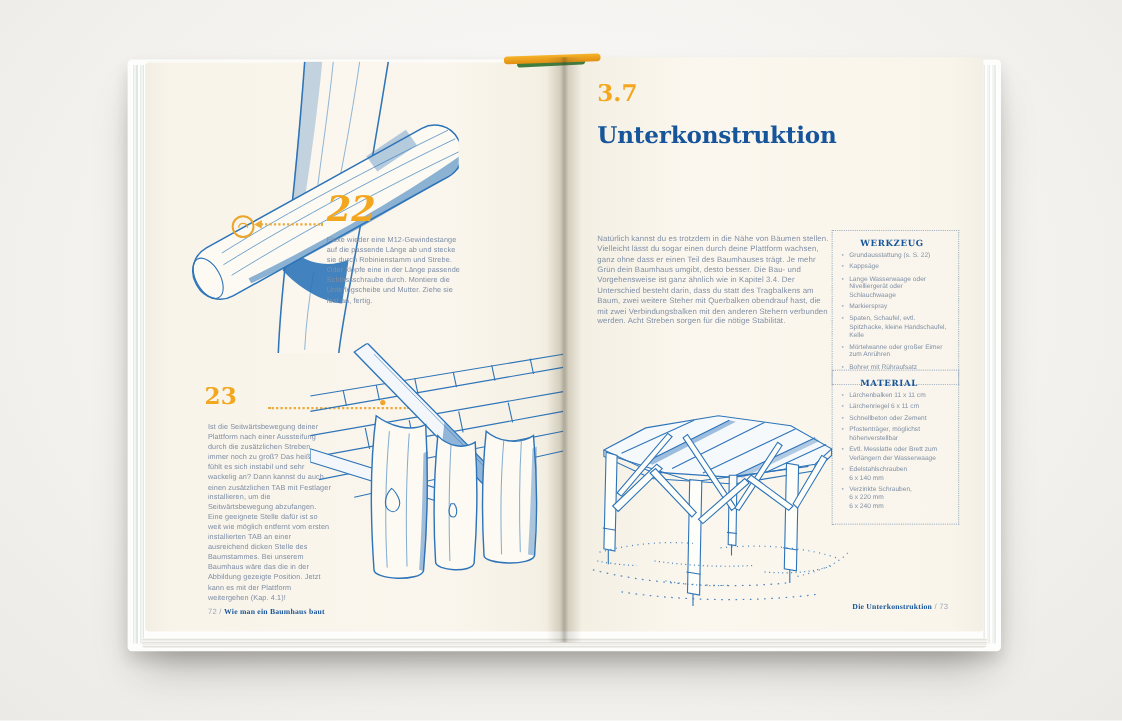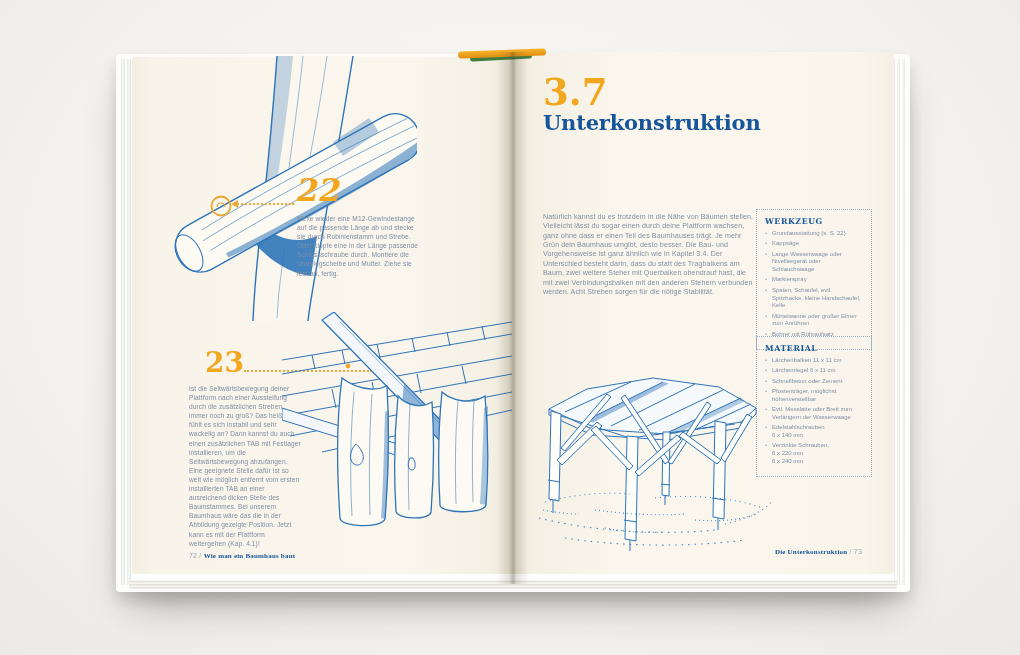"3.7" .sec-num { font-size: 37px -> 21px }
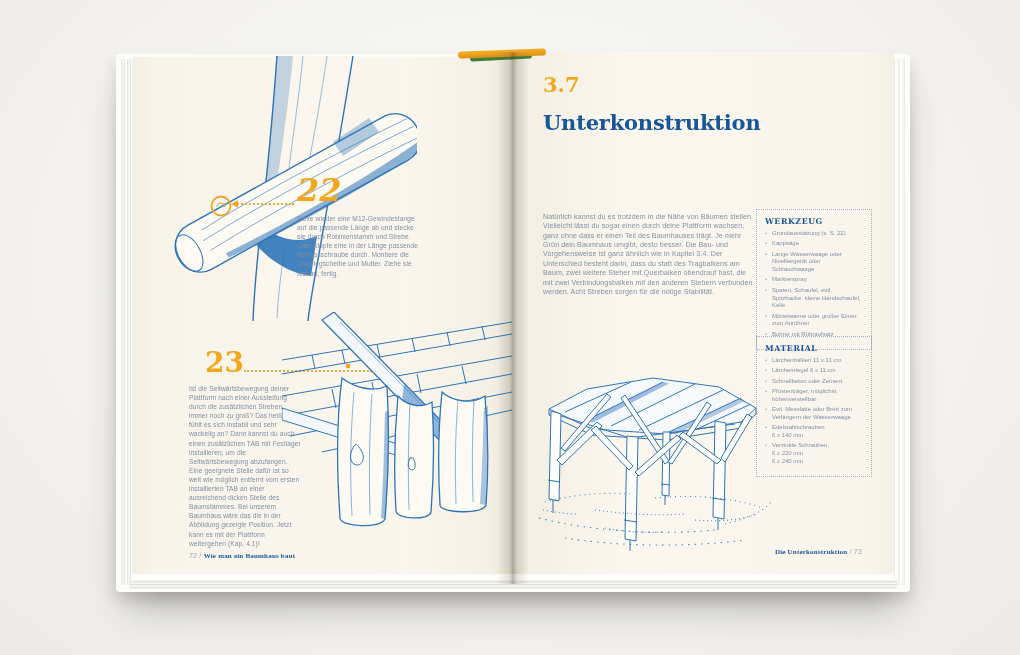"WERKZEUG" .infobox h3 { margin: 0 0 4px 0 -> 0 0 4px 17px }
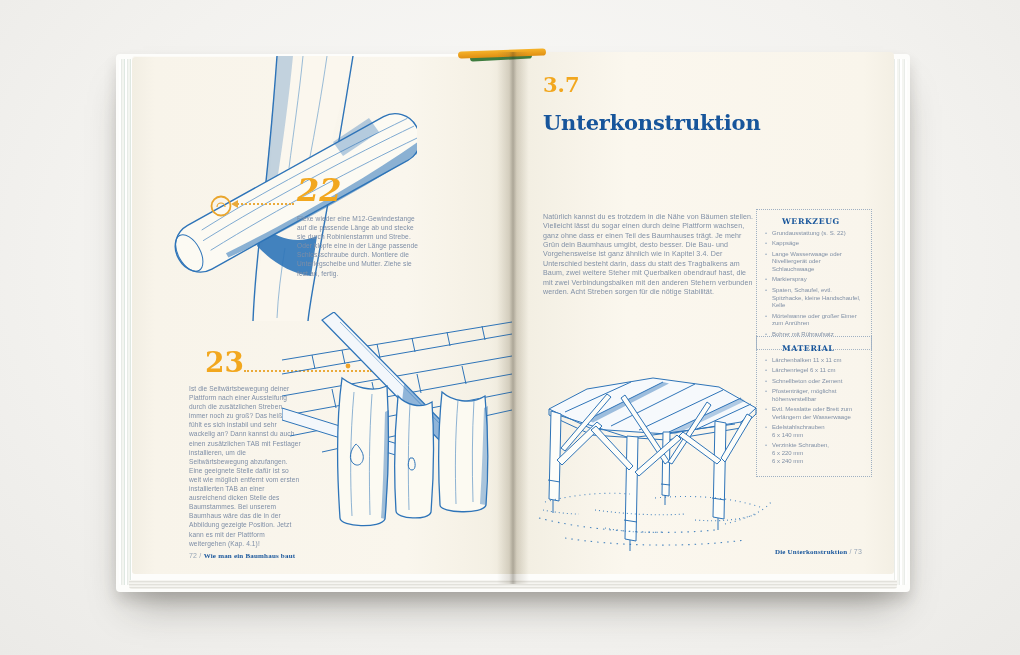"23" div.num { font-size: 28px -> 21px; left: 73px -> 54px }
